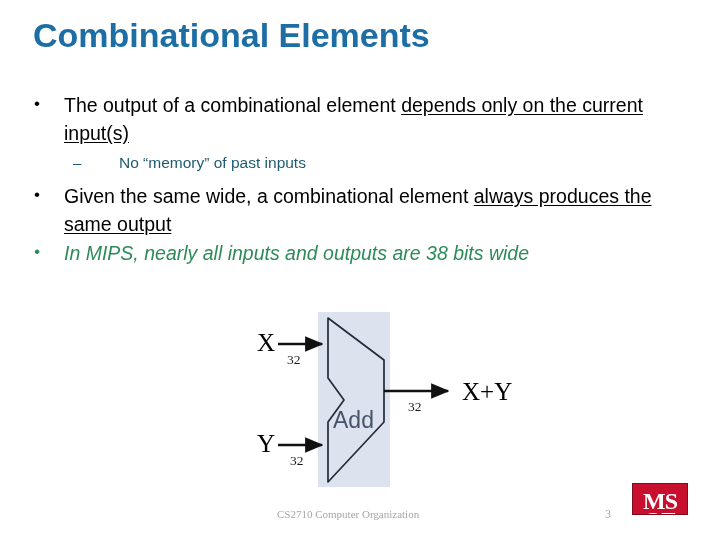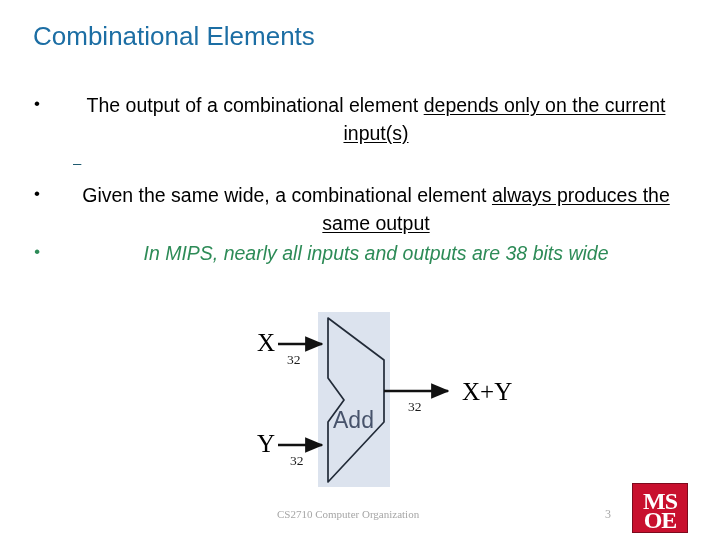"Combinational Elements" #slide-title { font-size: 26px -> 34px; font-weight: 400 -> 700; top: 22px -> 16px }
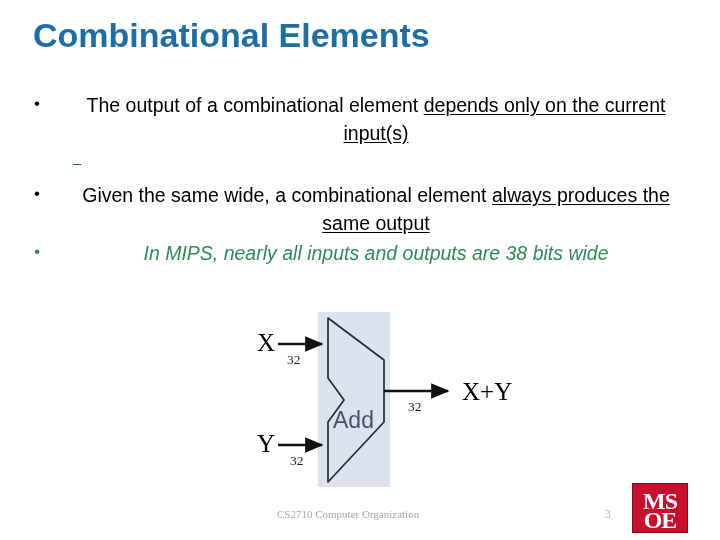"The output of a combinational" .bullet-text { text-align: center -> none }
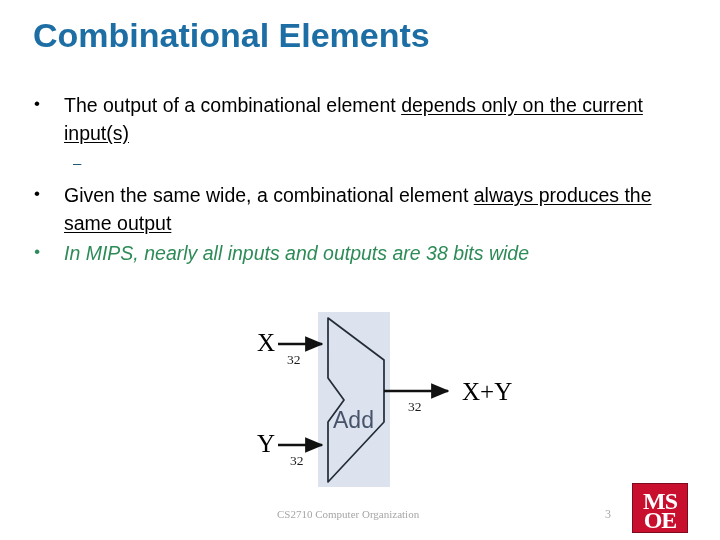"No “memory” of past inputs" span.bullet-text { html: none -> <span>No “memory” of past inputs</span> }
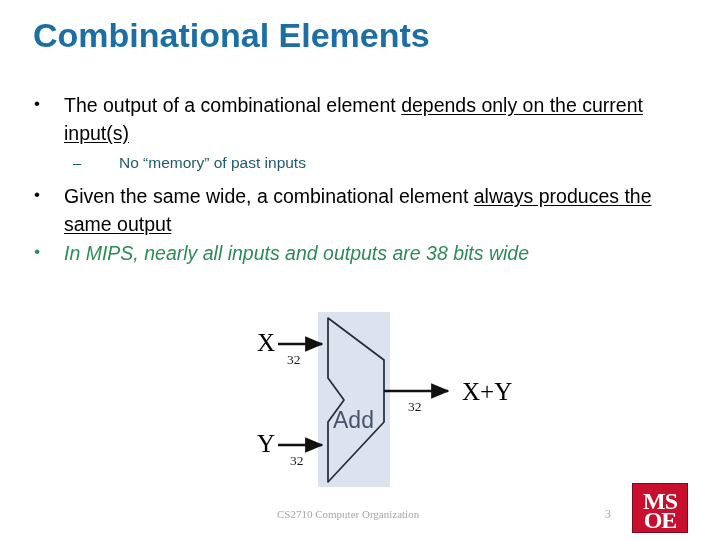"MS" #msoe-logo { height: 50px -> 32px }
